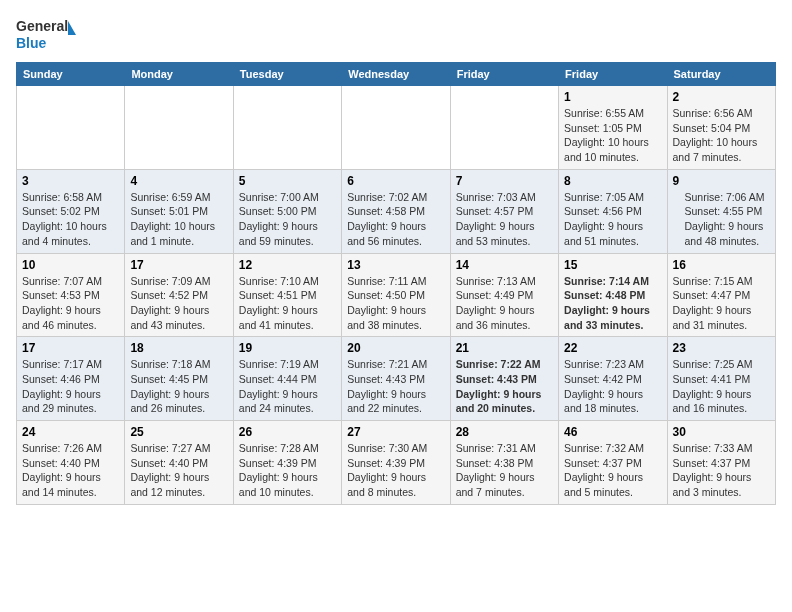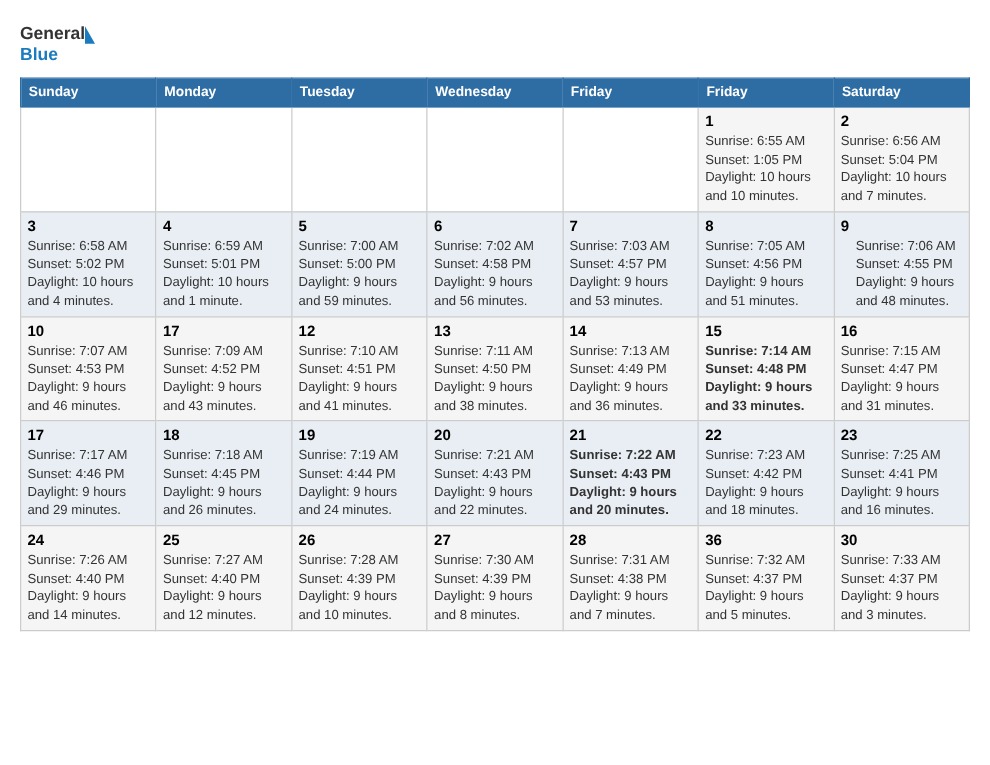"36" span.day-number { text: 36 -> 46 }
